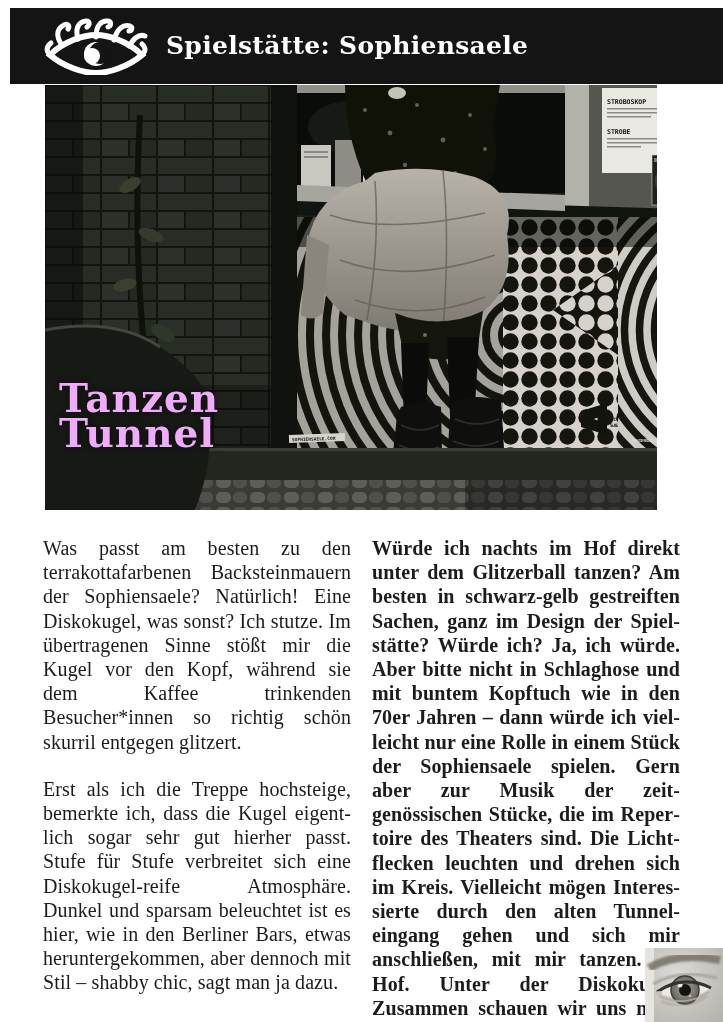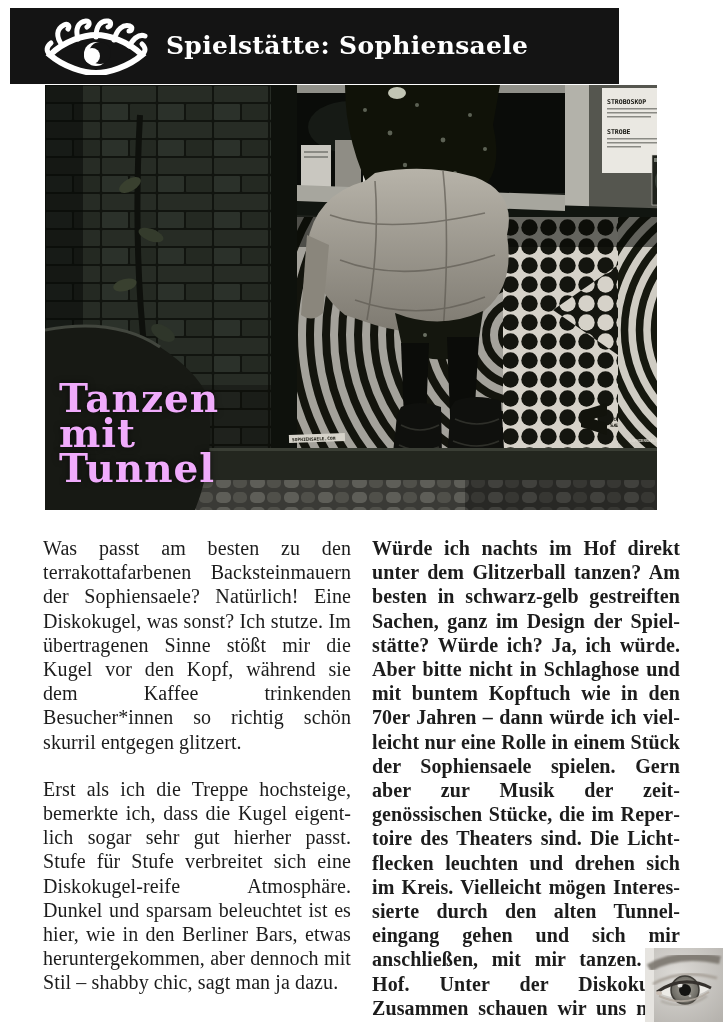"Spielstätte: Sophiensaele" .header { width: 609px -> 713px }
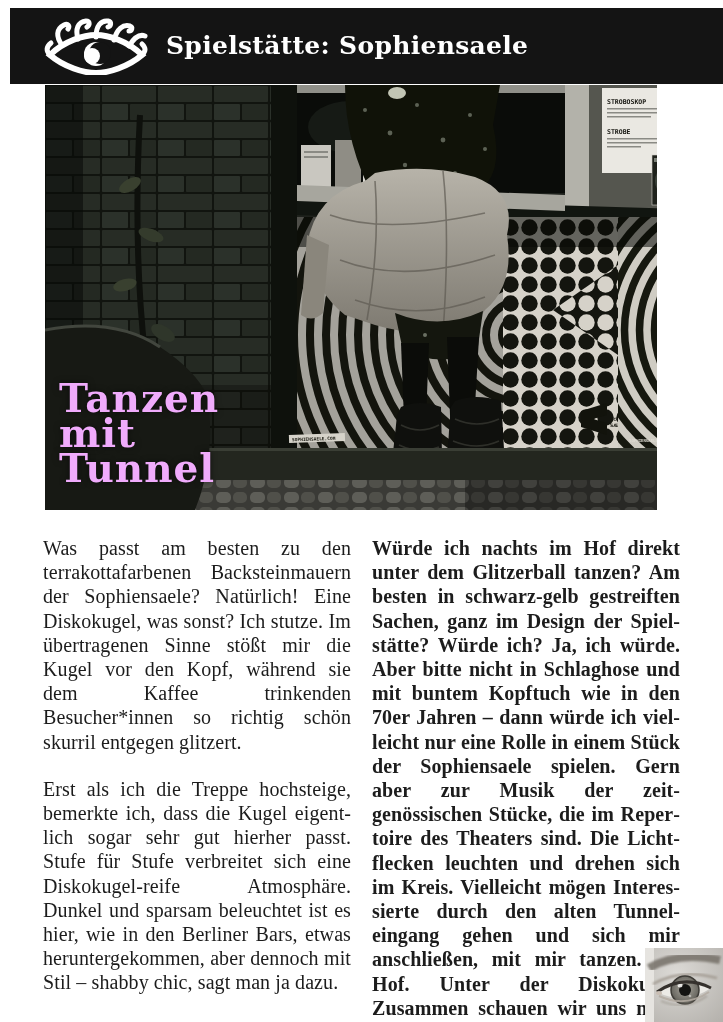"mit" span { html: <span>mit</span> -> none }
